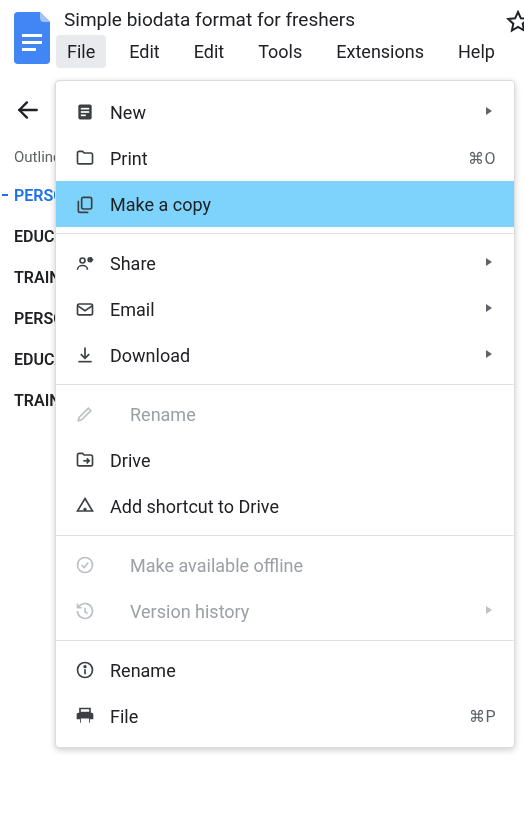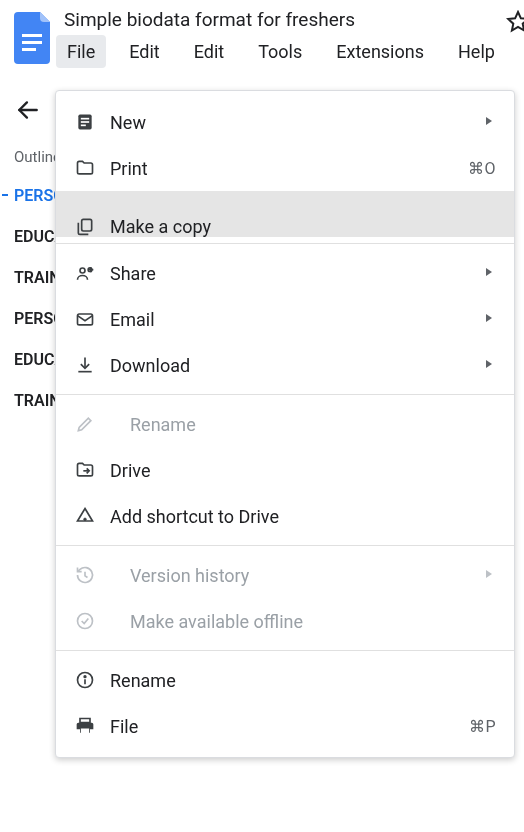"New" .file-menu { top: 90px -> 80px }
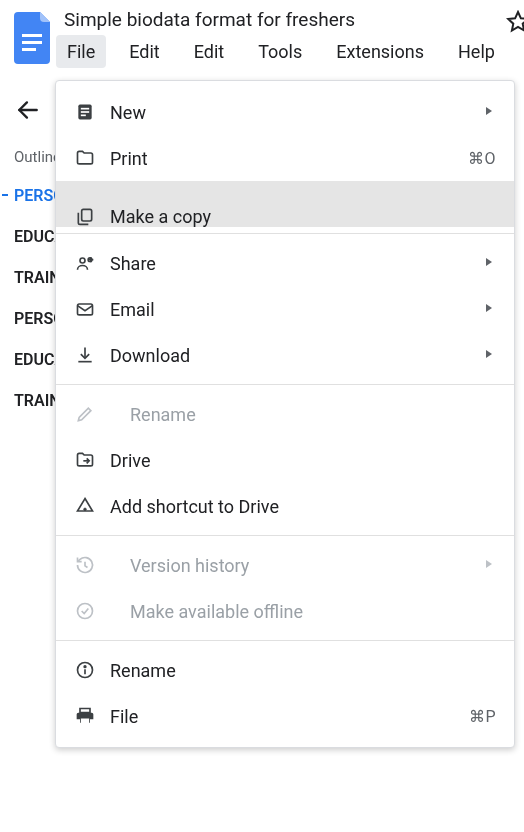"Make a copy" .menu-item.hover { align-items: flex-end -> none; background: #e5e5e5 -> #7dd3fc }
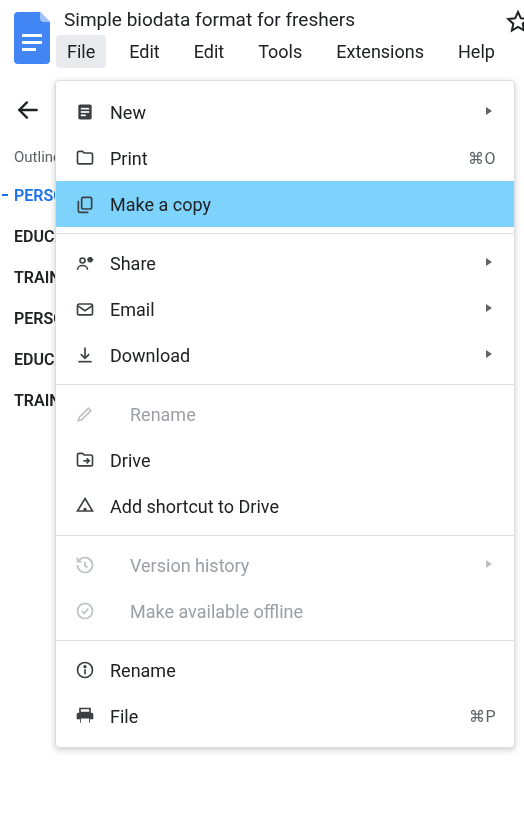"Version history" div.menu-item { order: before "Make available offline" -> after "Make available offline" }
